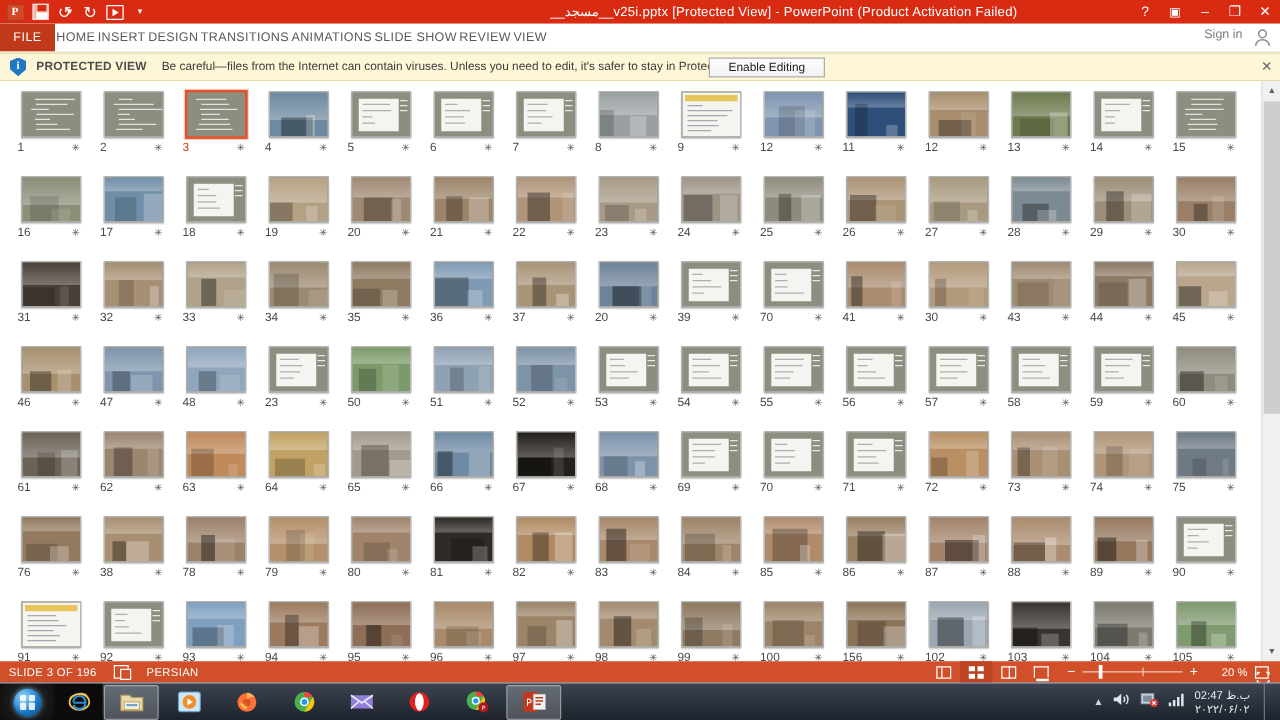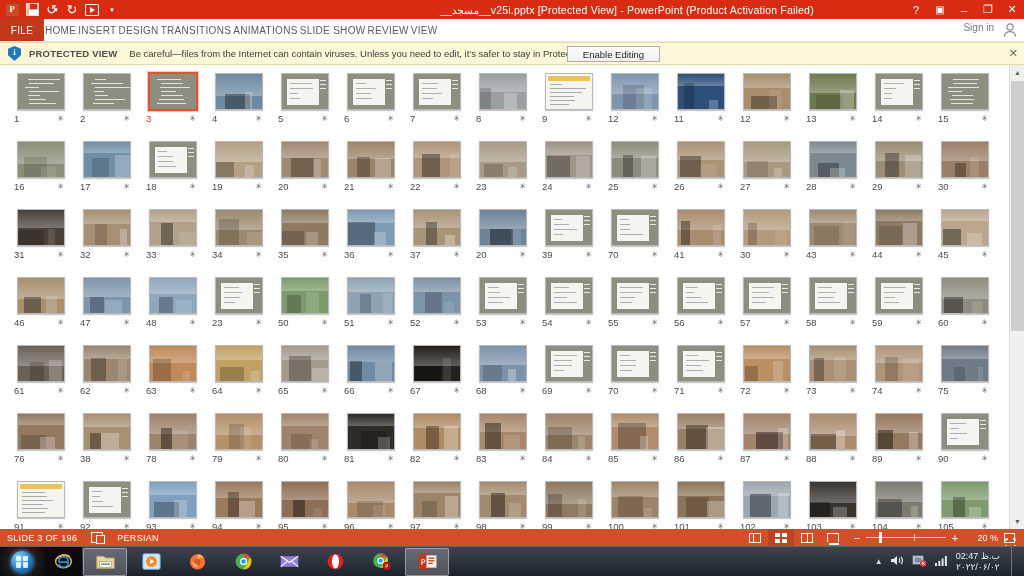"101" span.num { text: 101 -> 156 }
